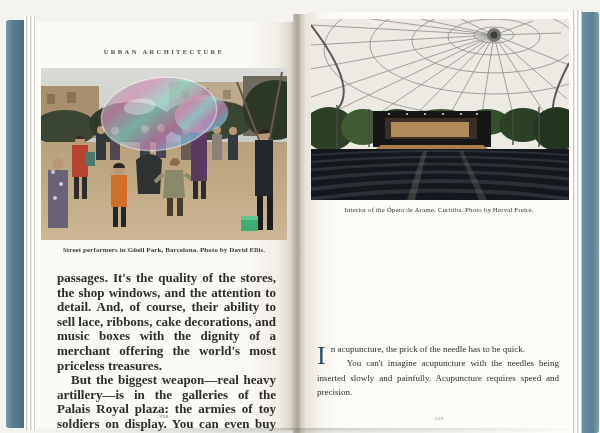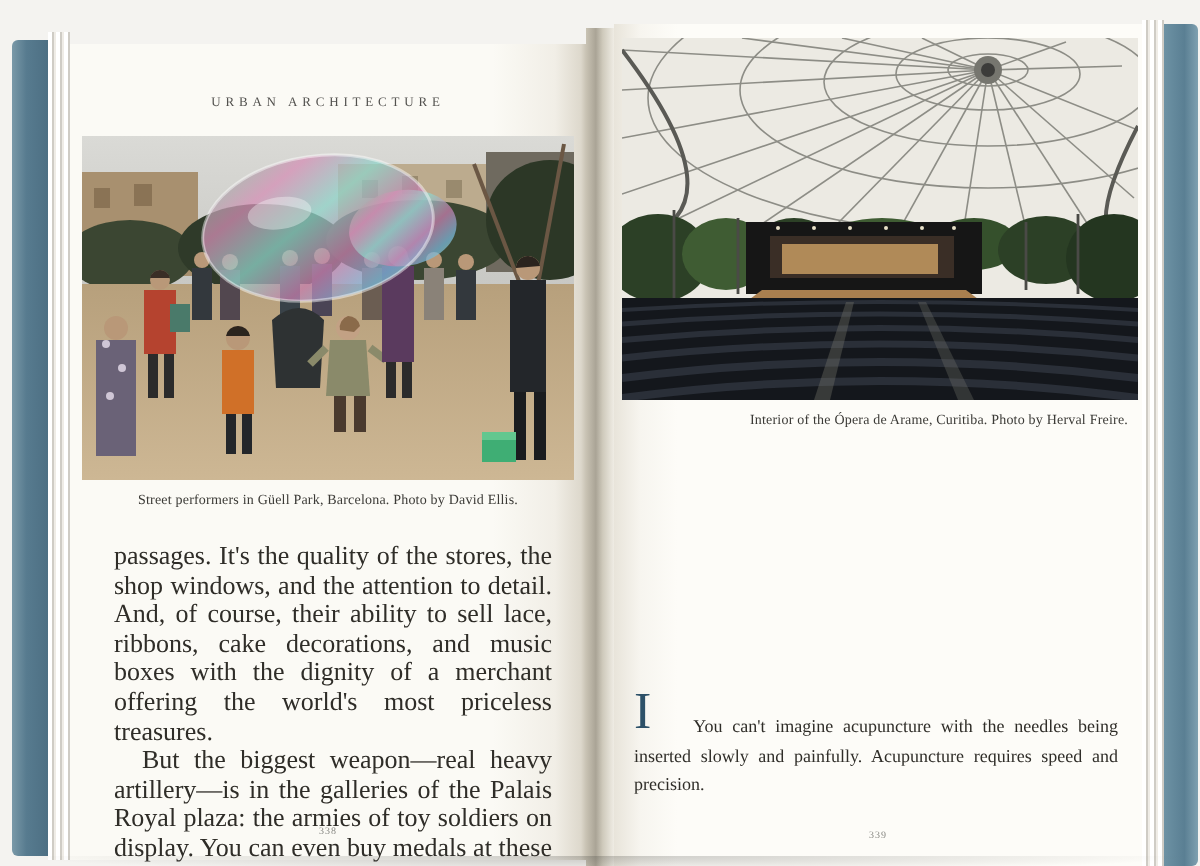"Interior of the Ópera de" .caption-right { text-align: right -> center }
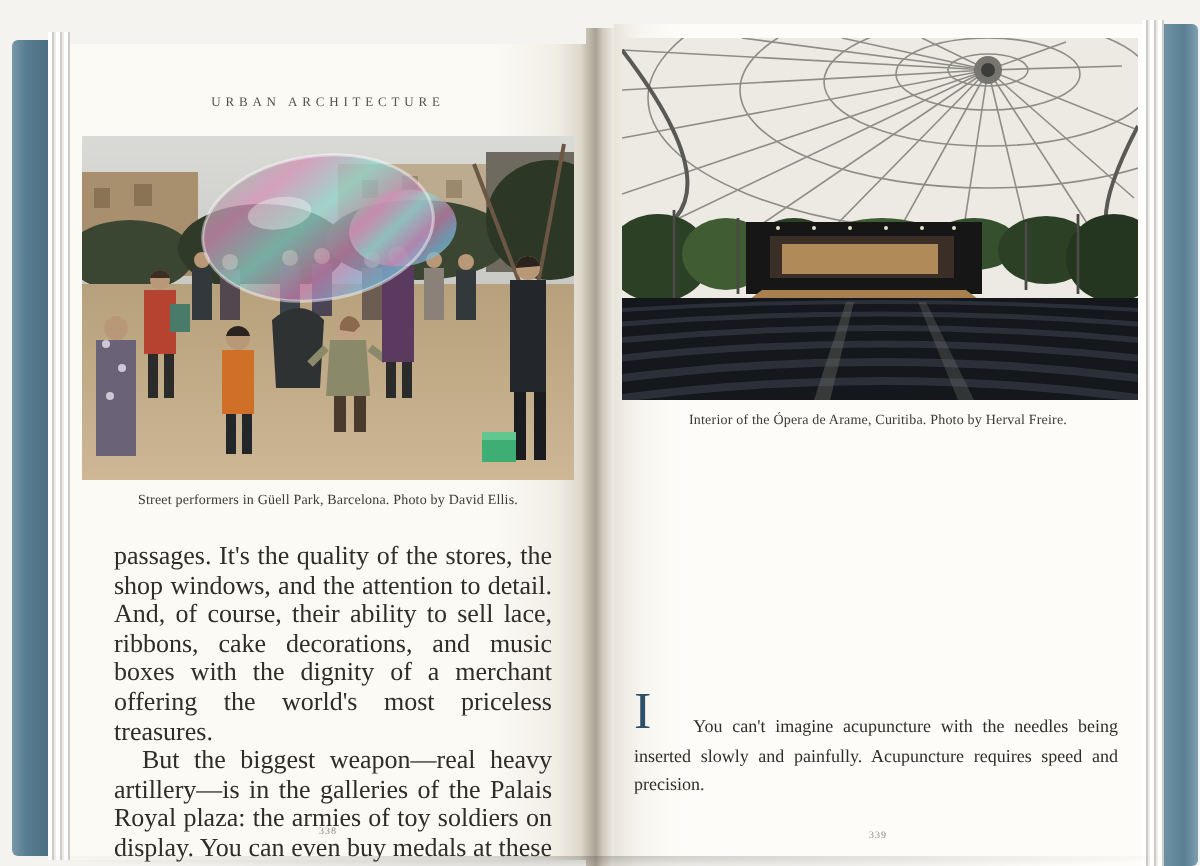"Street performers in Güell Park," .page-left { font-weight: none -> bold }
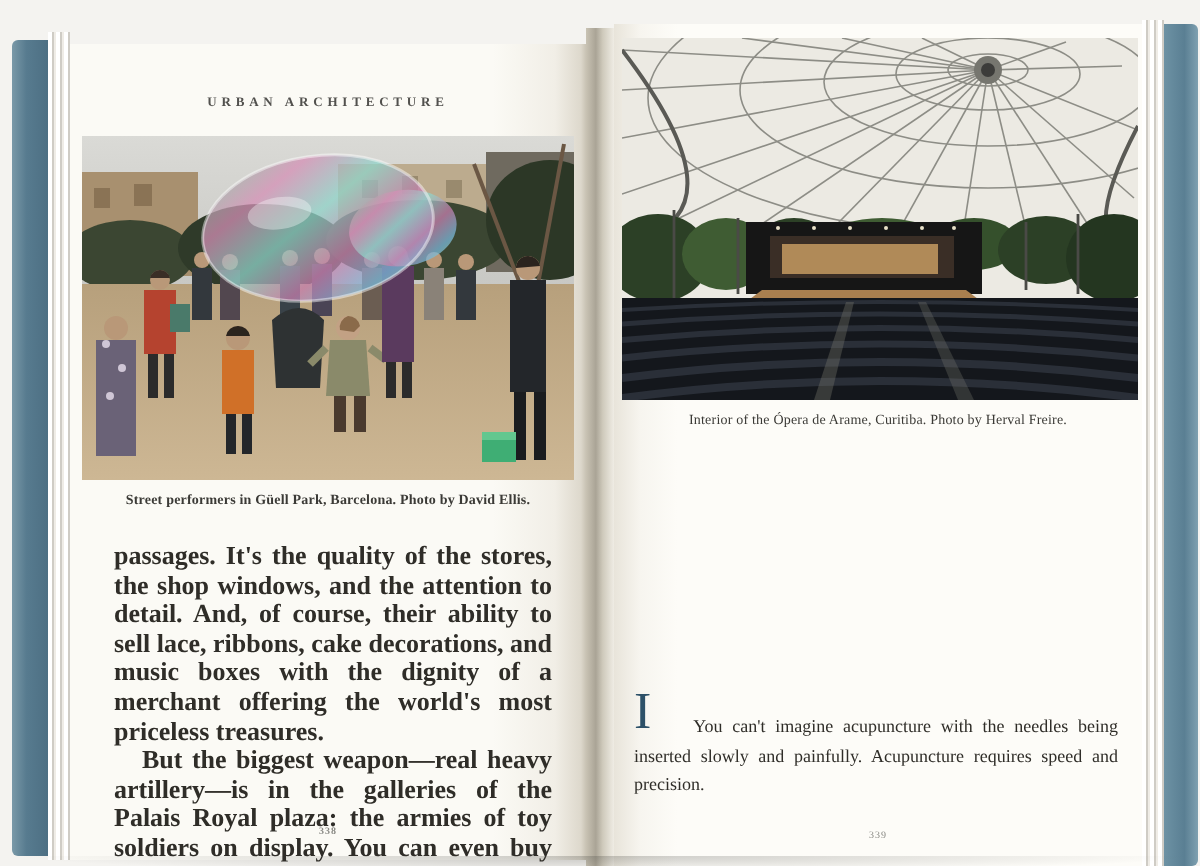"n acupuncture, the prick of" span { html: none -> <span>n acupuncture, the prick of the needle has to be quick.</span> }
